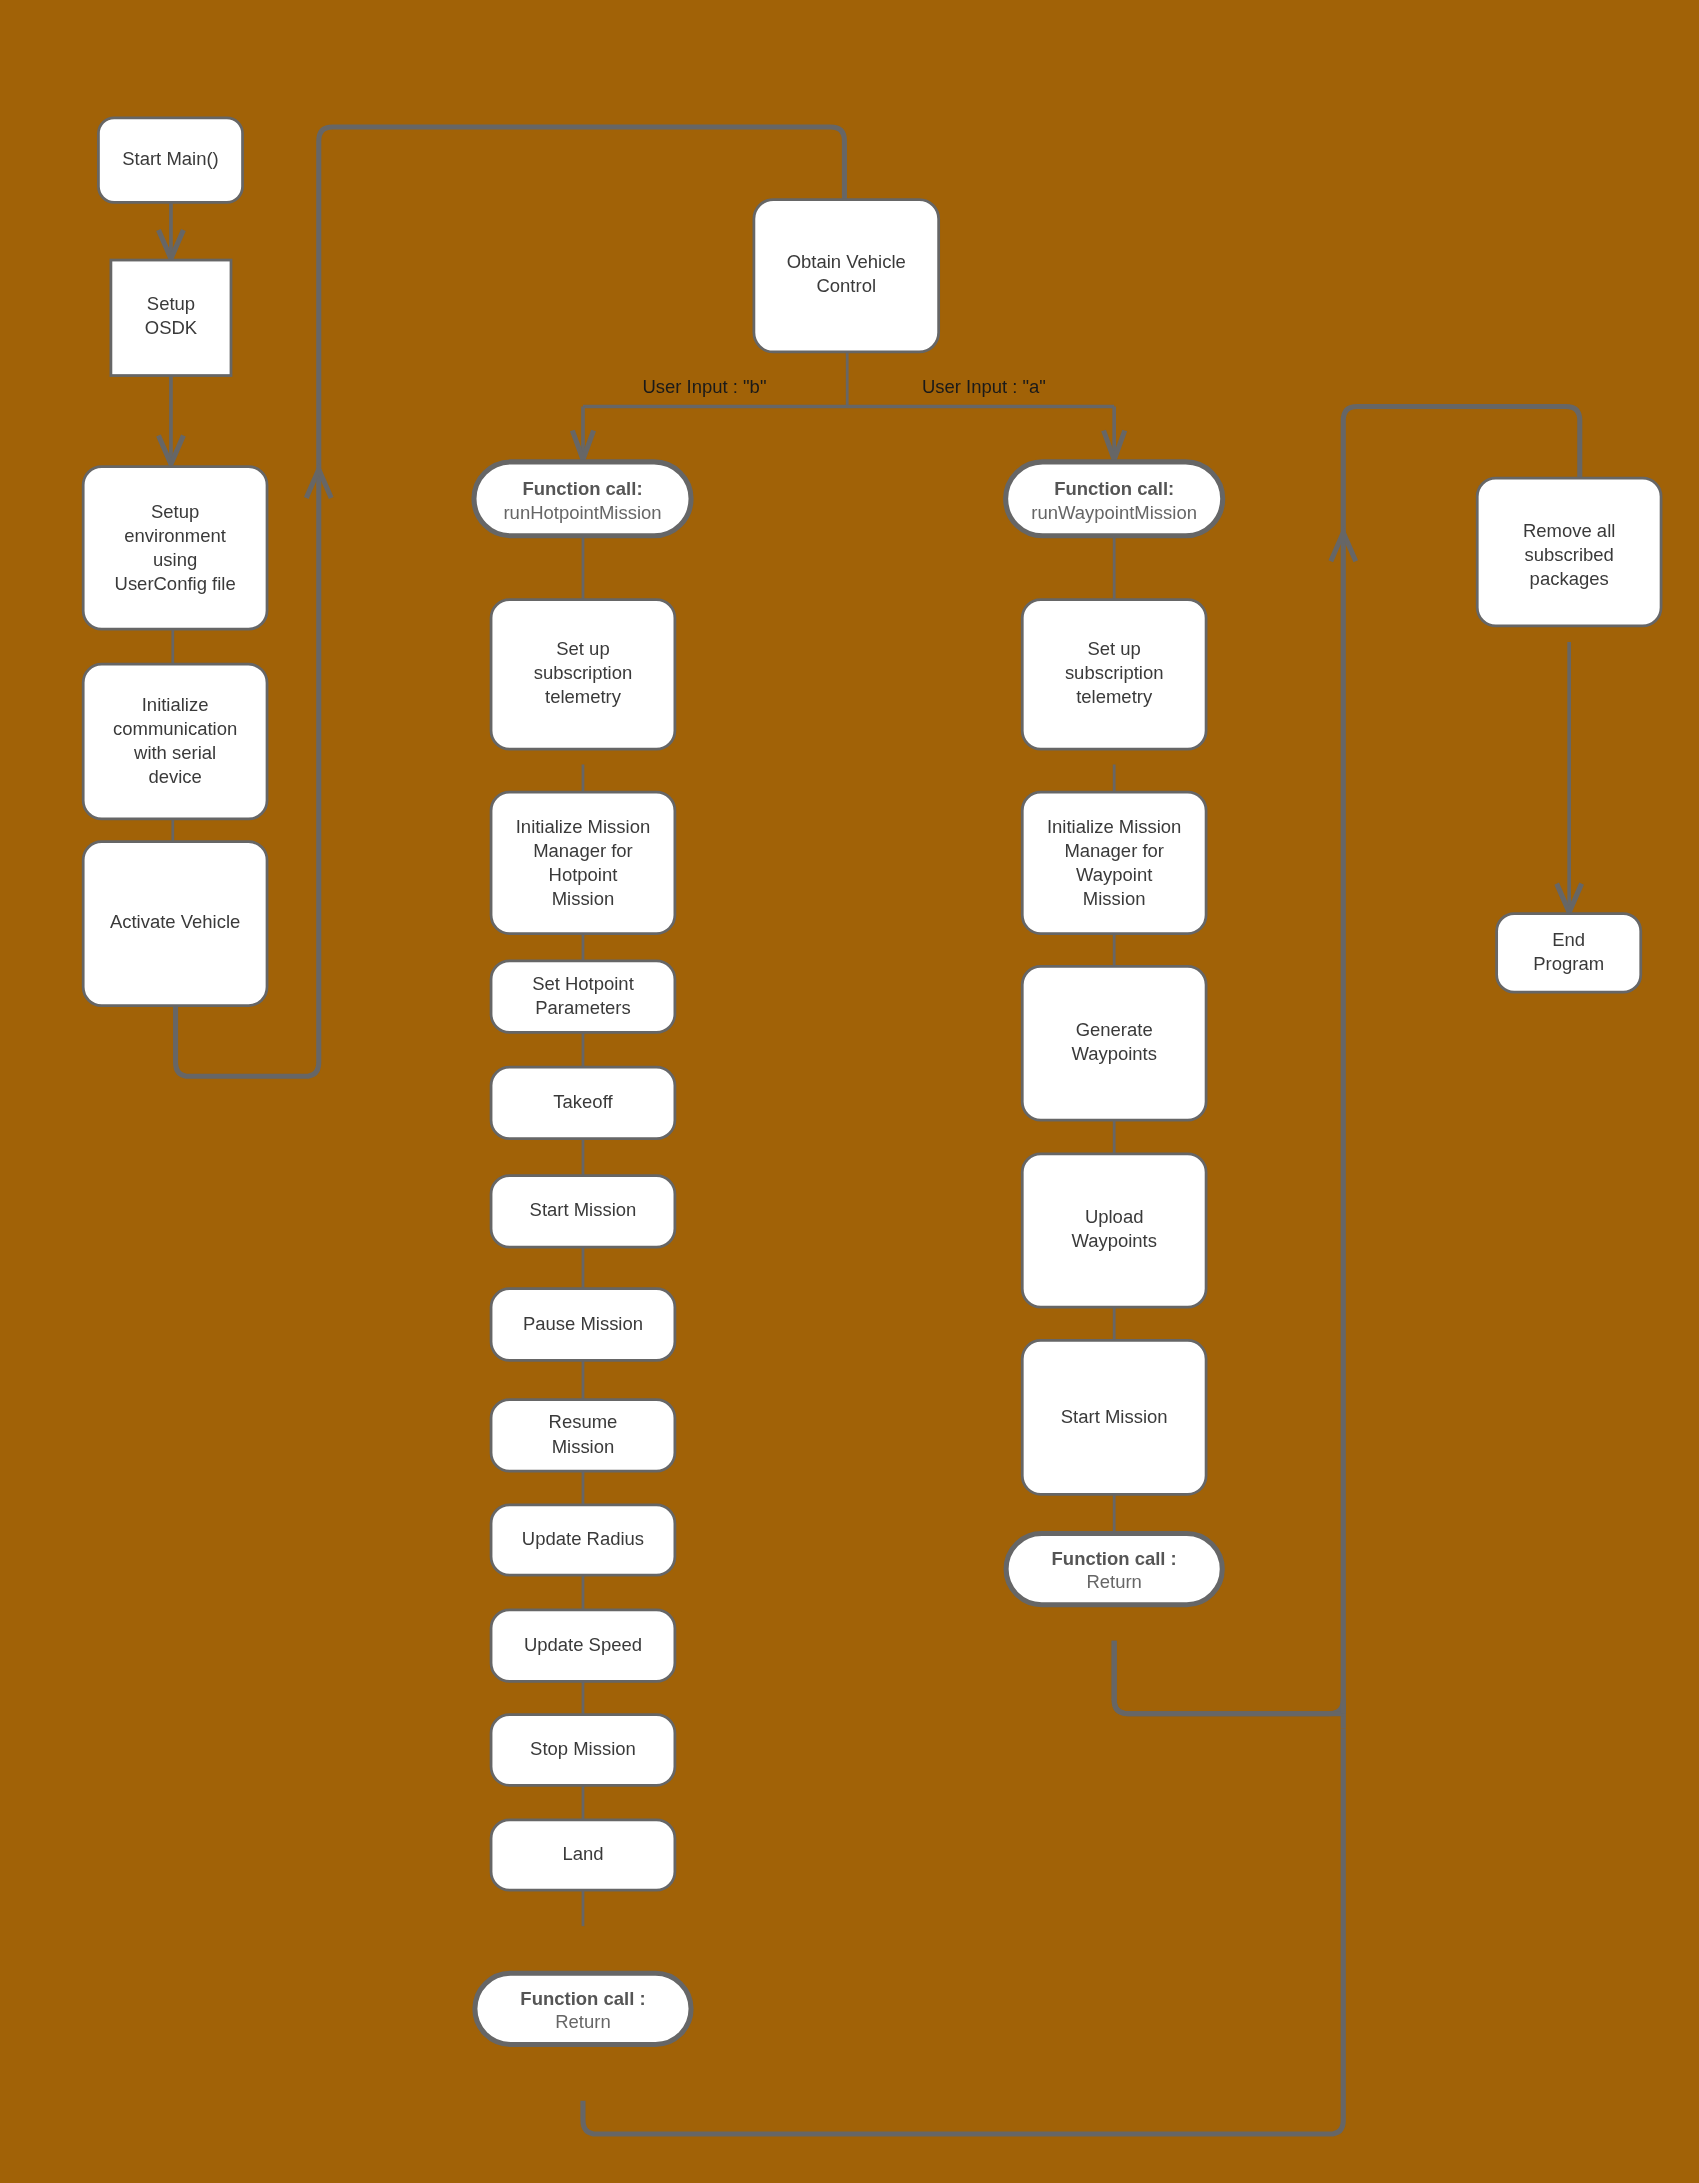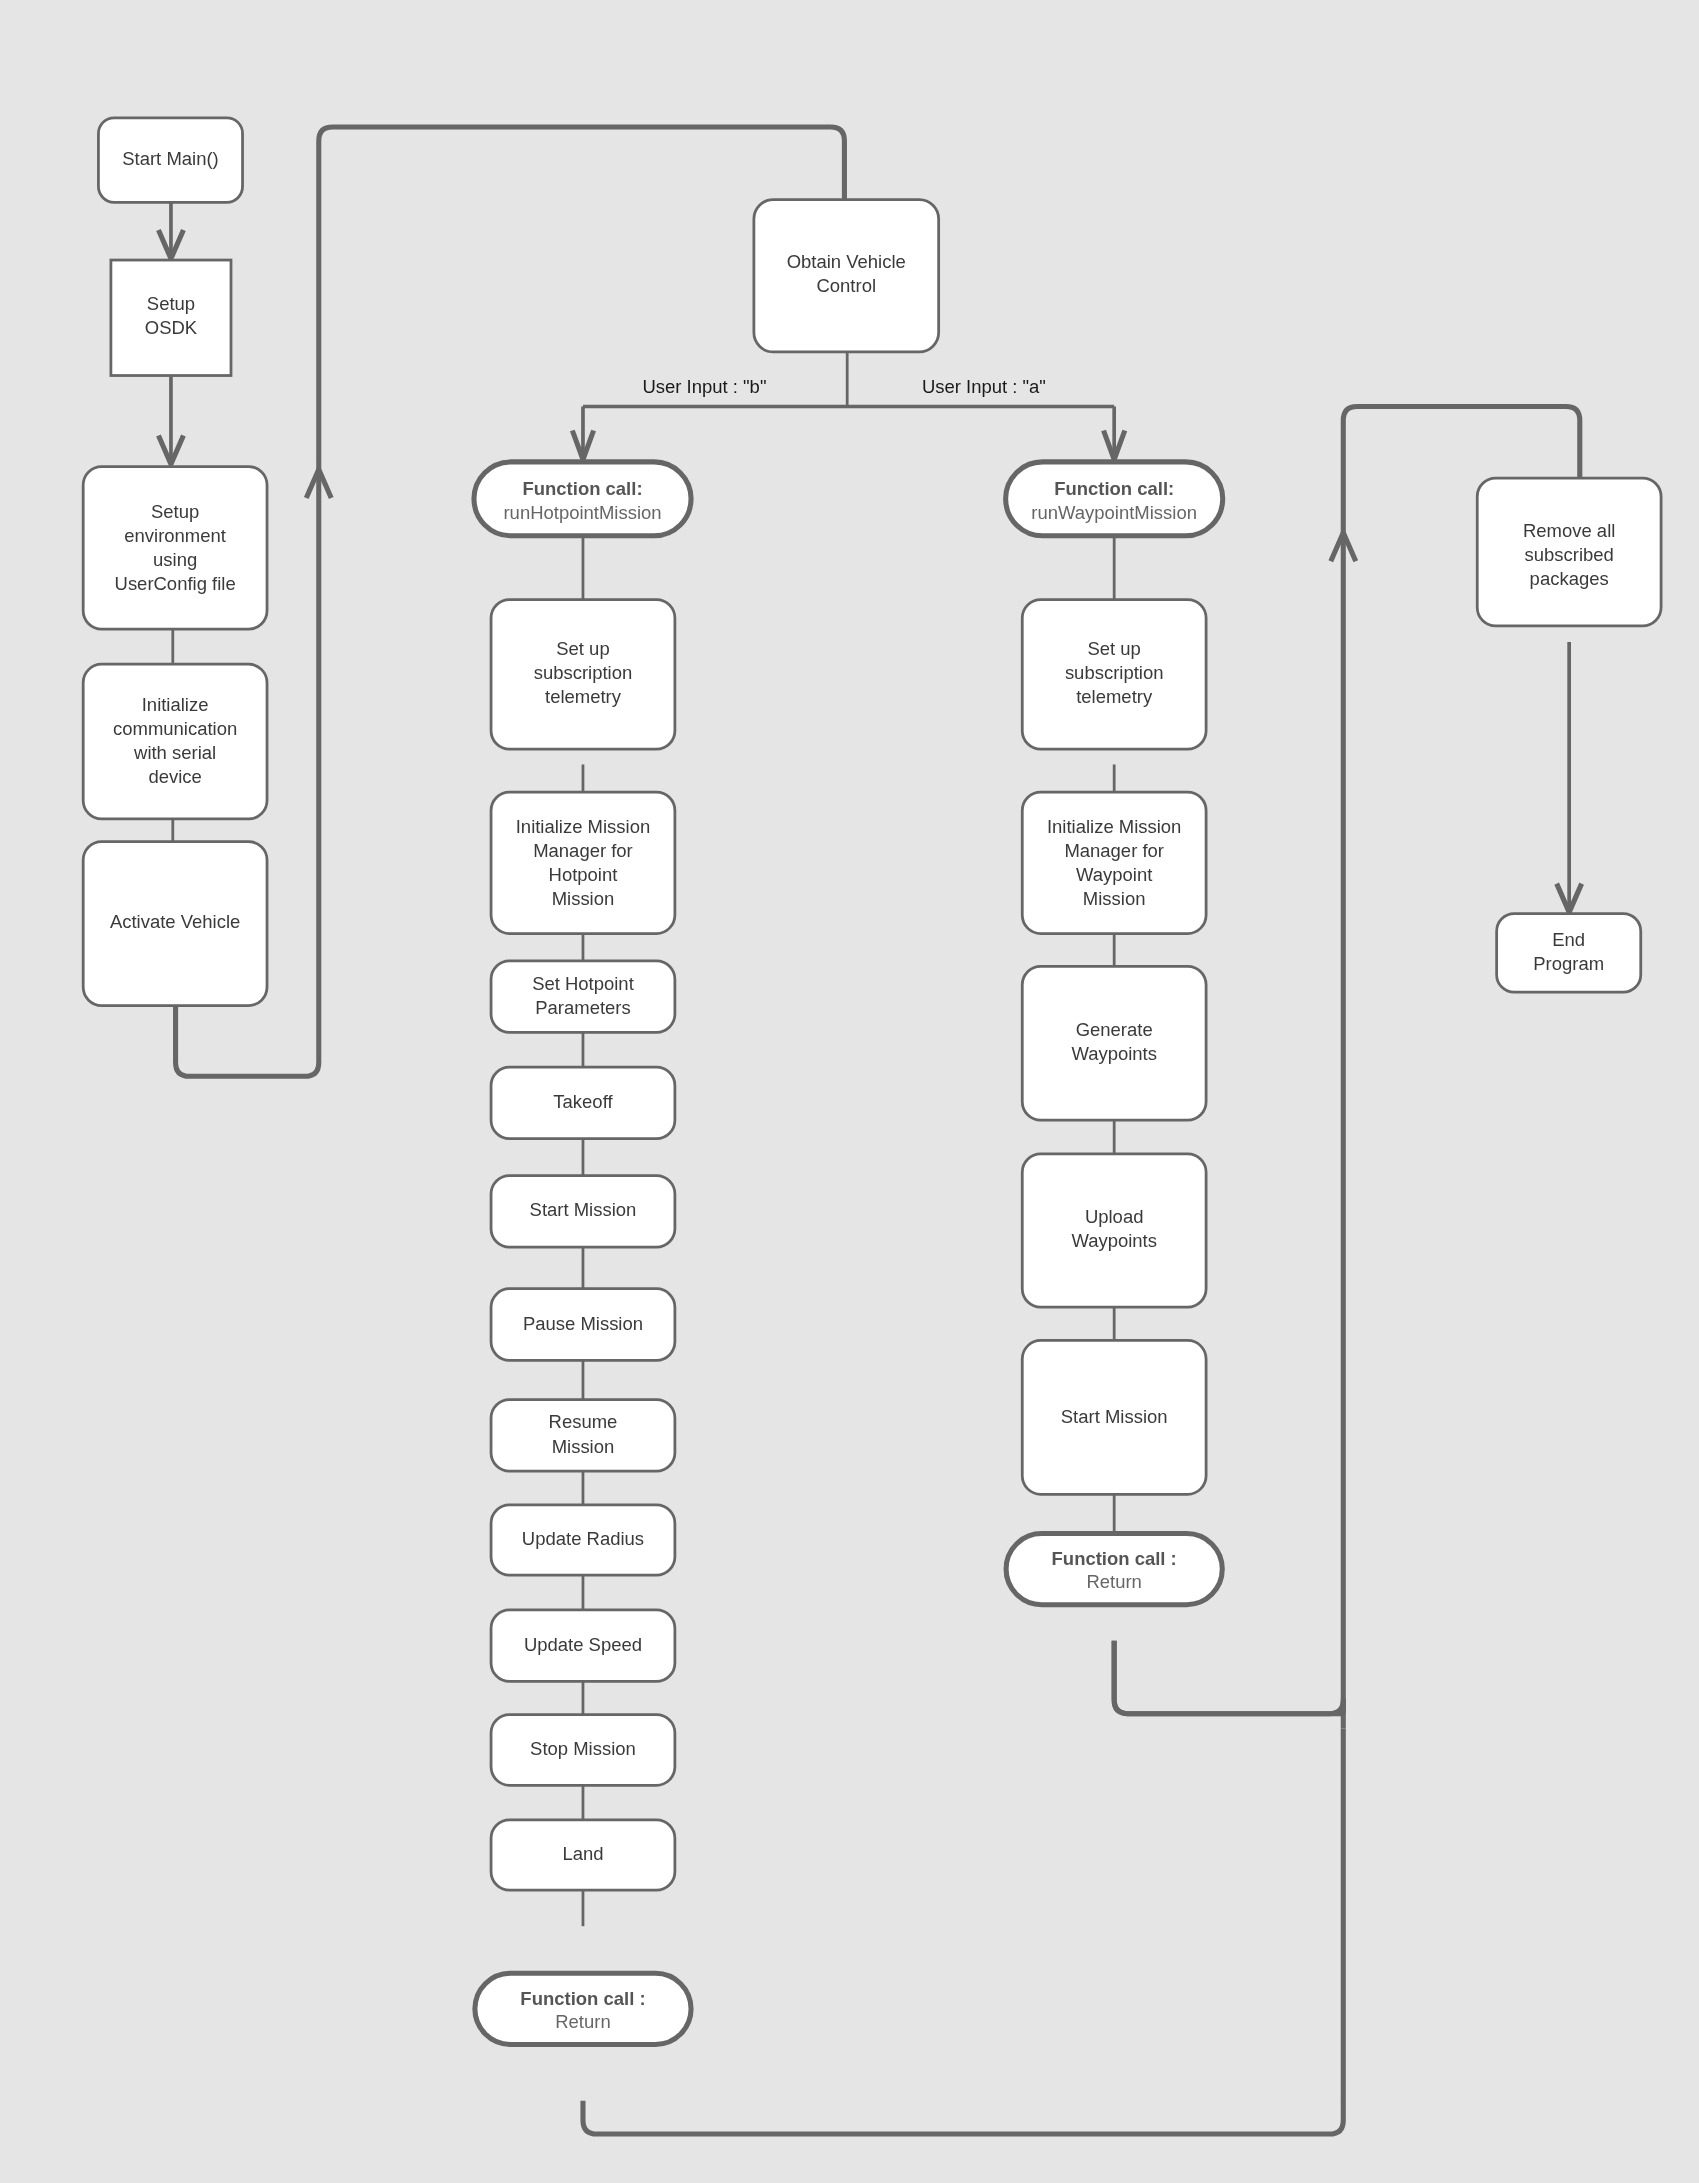"Start Main()" #flow-root { background: #e5e5e5 -> #a16207 }
